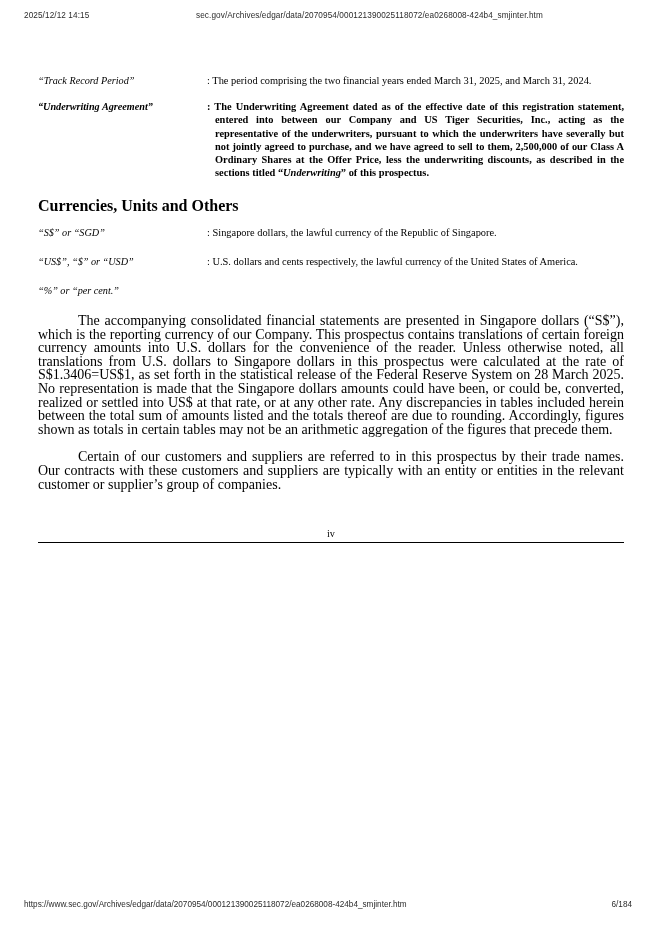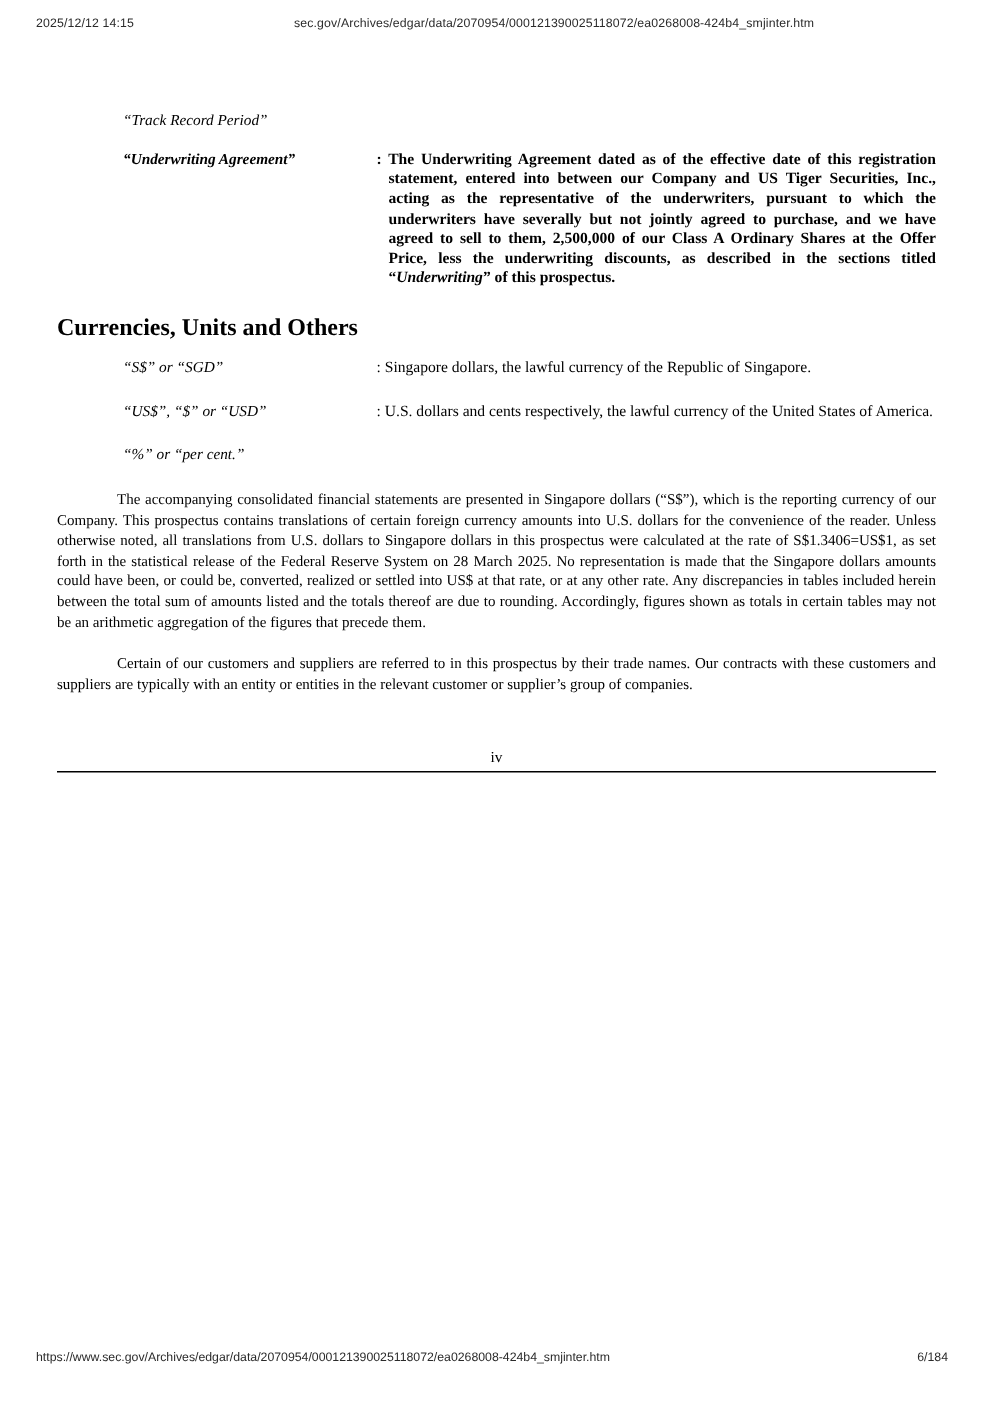"“Track Record Period”" .def-row { margin-left: 44px -> none }
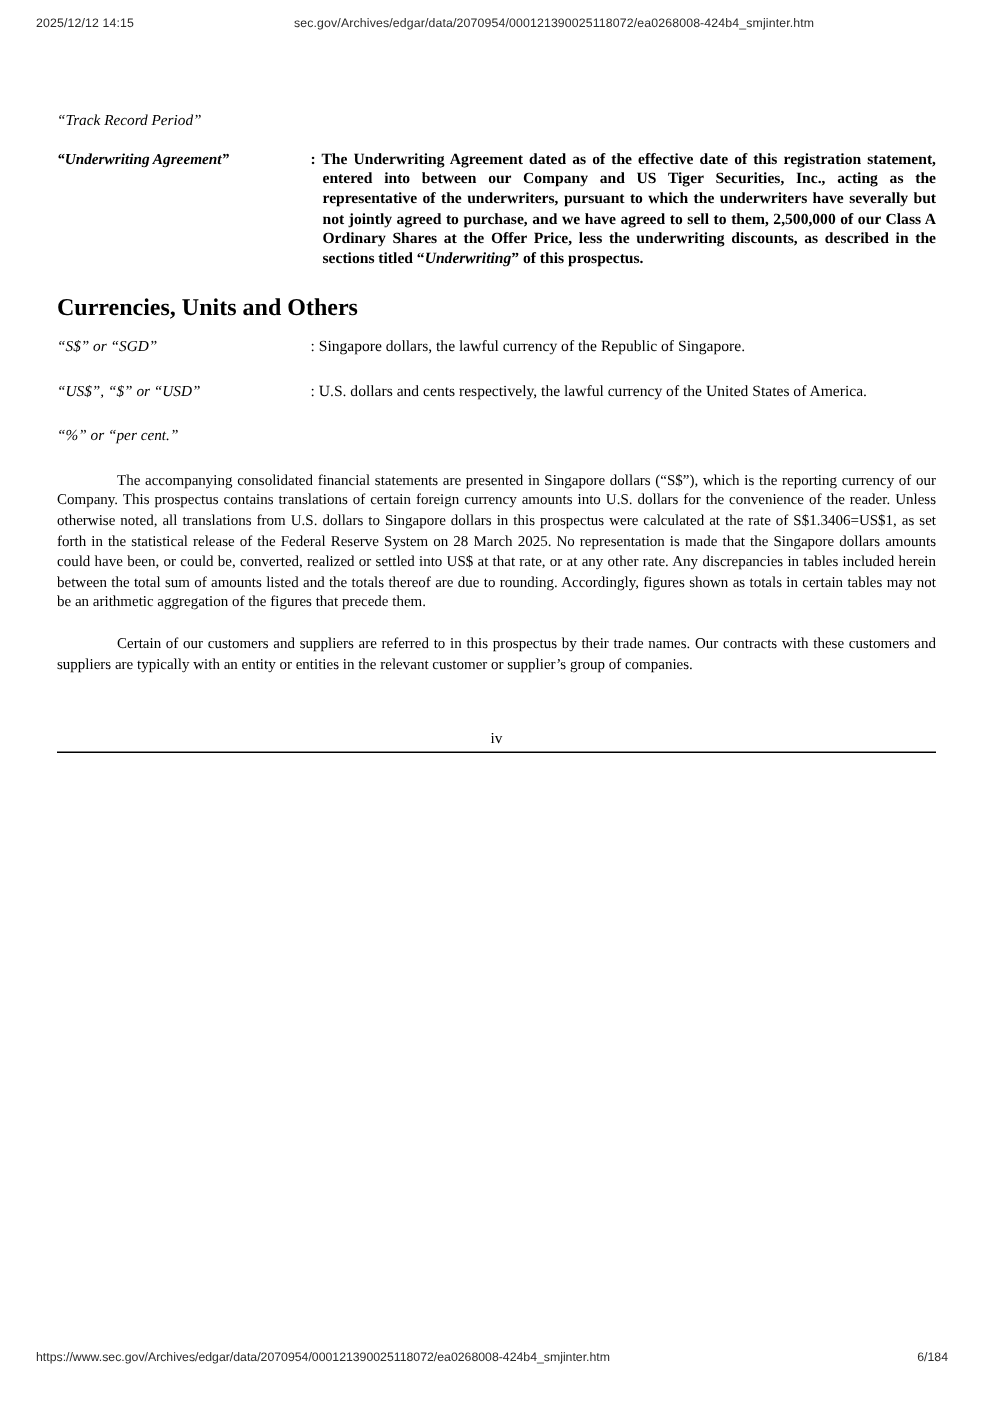": The period comprising the" div.def-text { html: none -> <div>: The period comprising the two financial years ended March 31, 2025, and March 31, 2024.</div> }
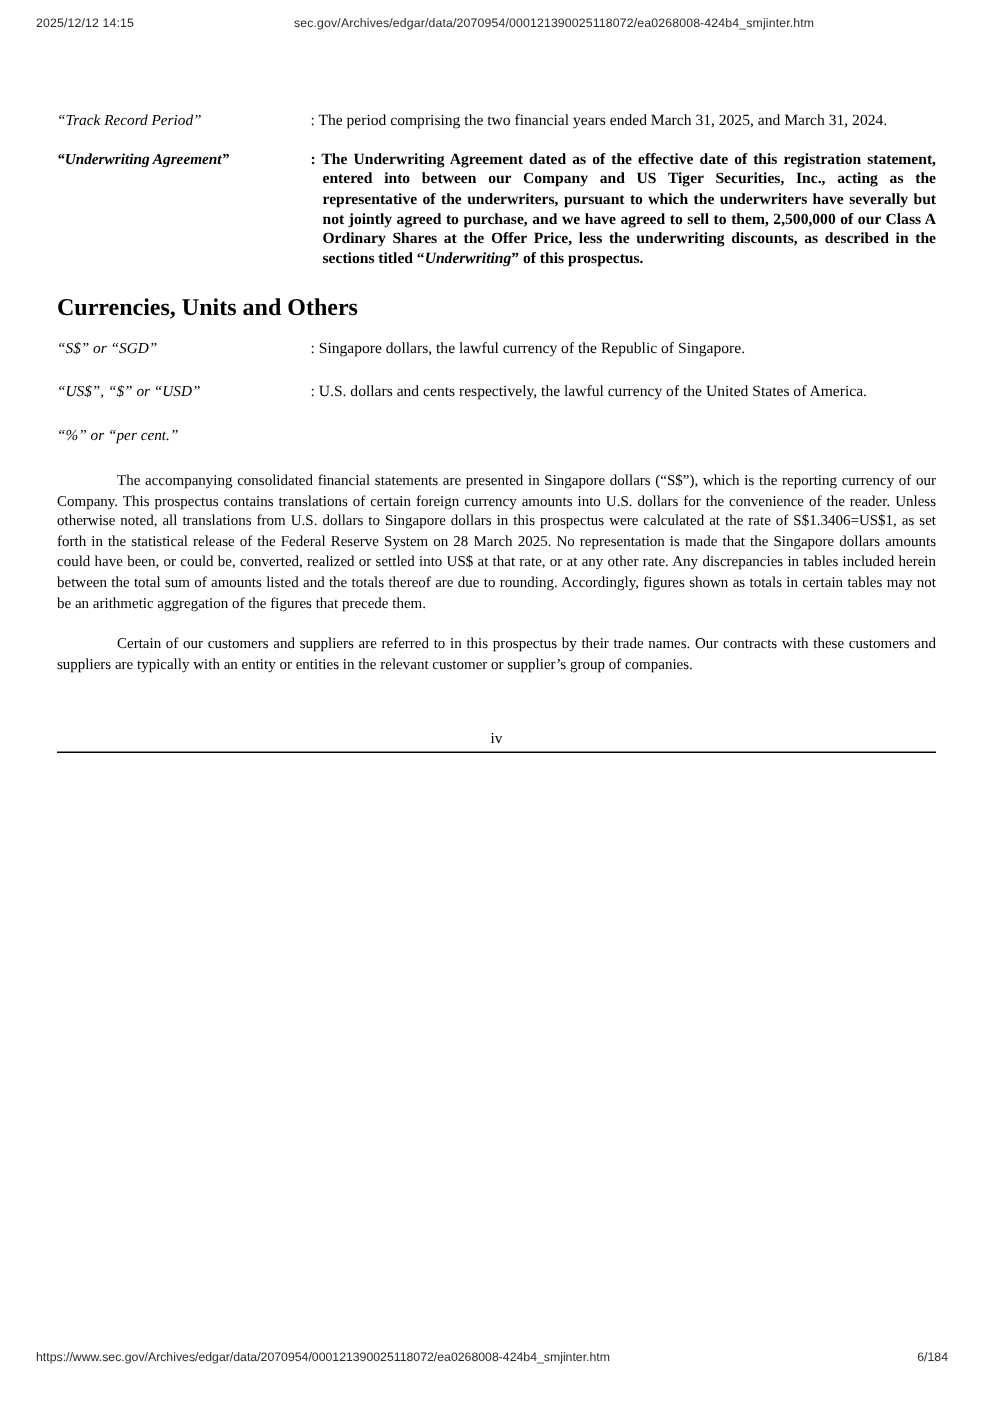"The accompanying consolidated financial" .body-para { font-size: 10px -> 14px }
